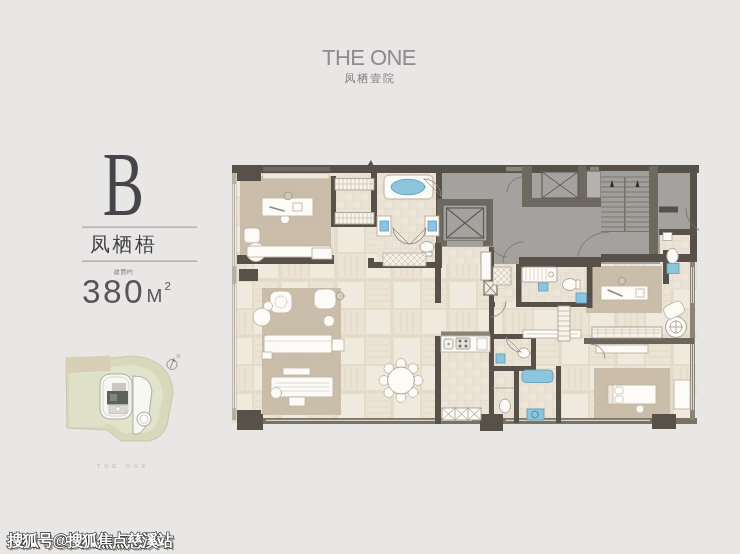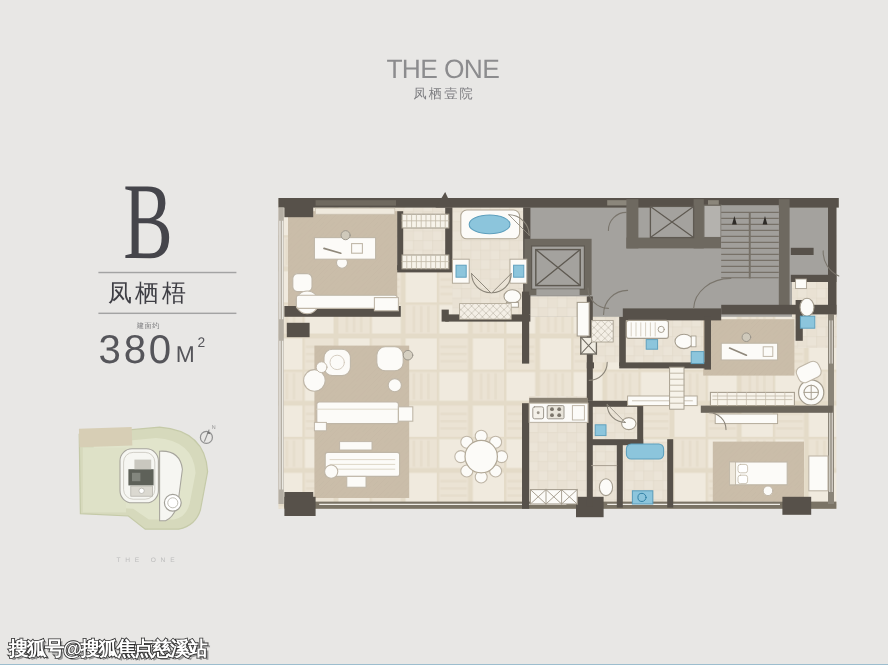"THE ONE" #page { background: #0369a1 -> #ec4899 }
